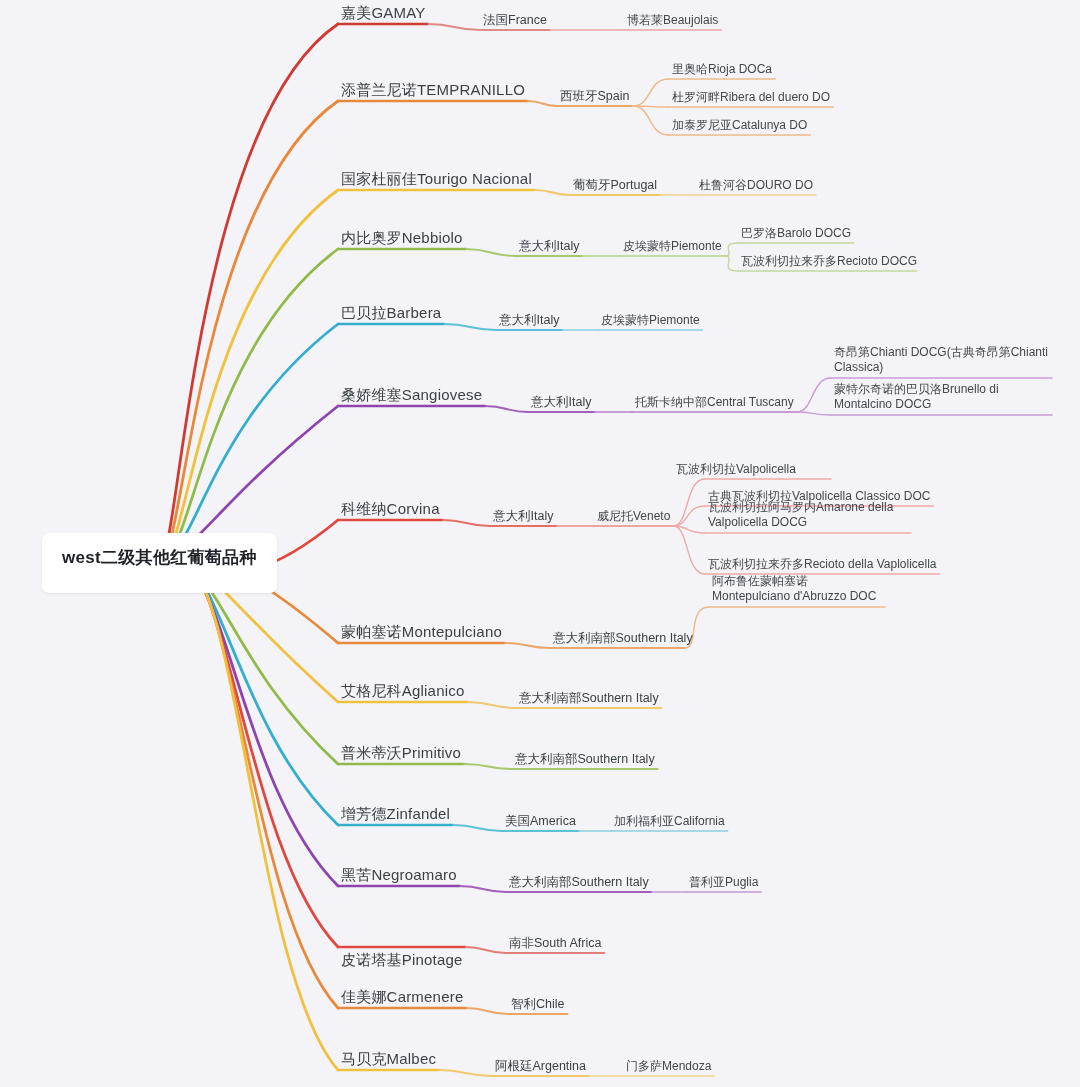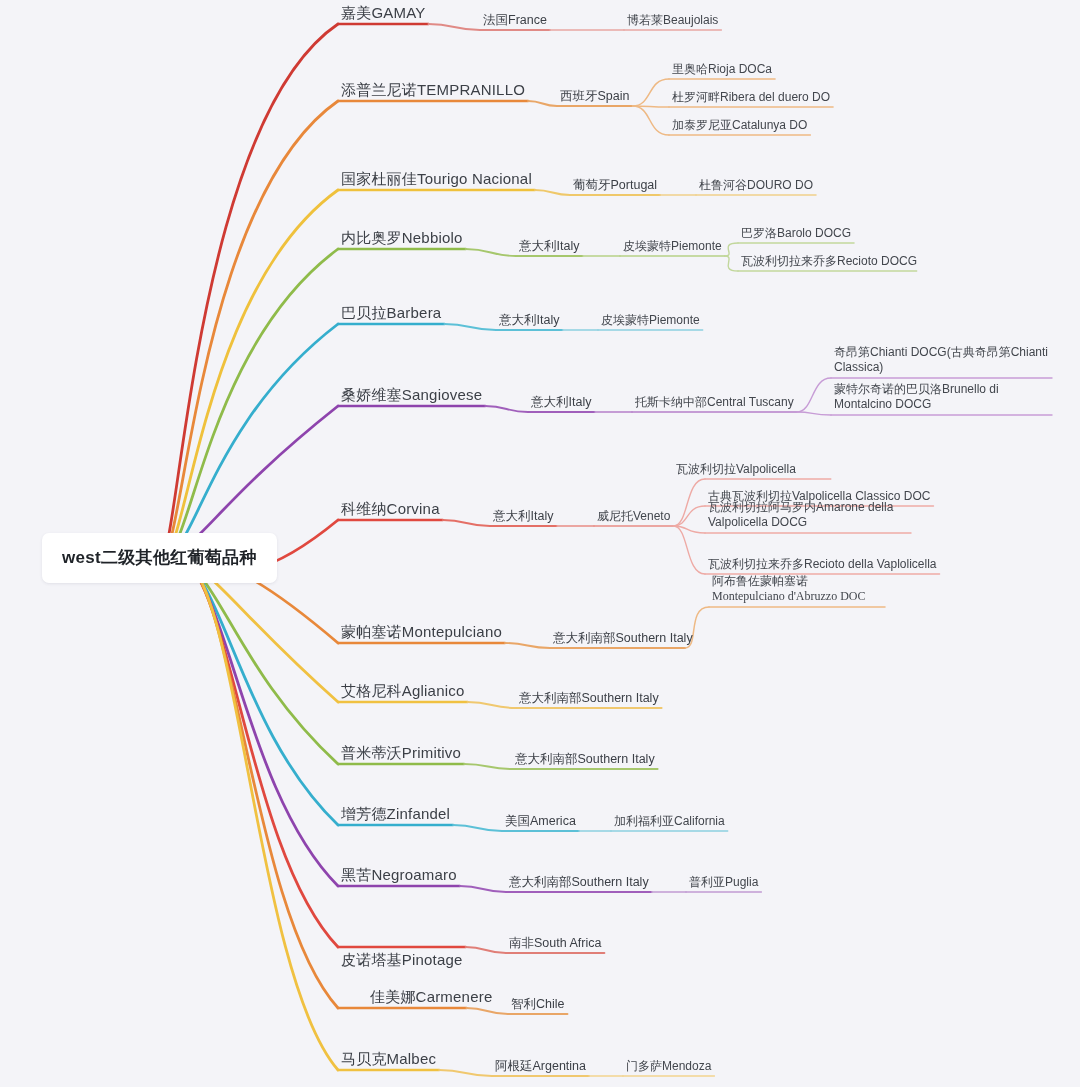"west二级其他红葡萄品种" .root { padding: 13px 20px 14px 20px -> 13px 20px 24px 20px }
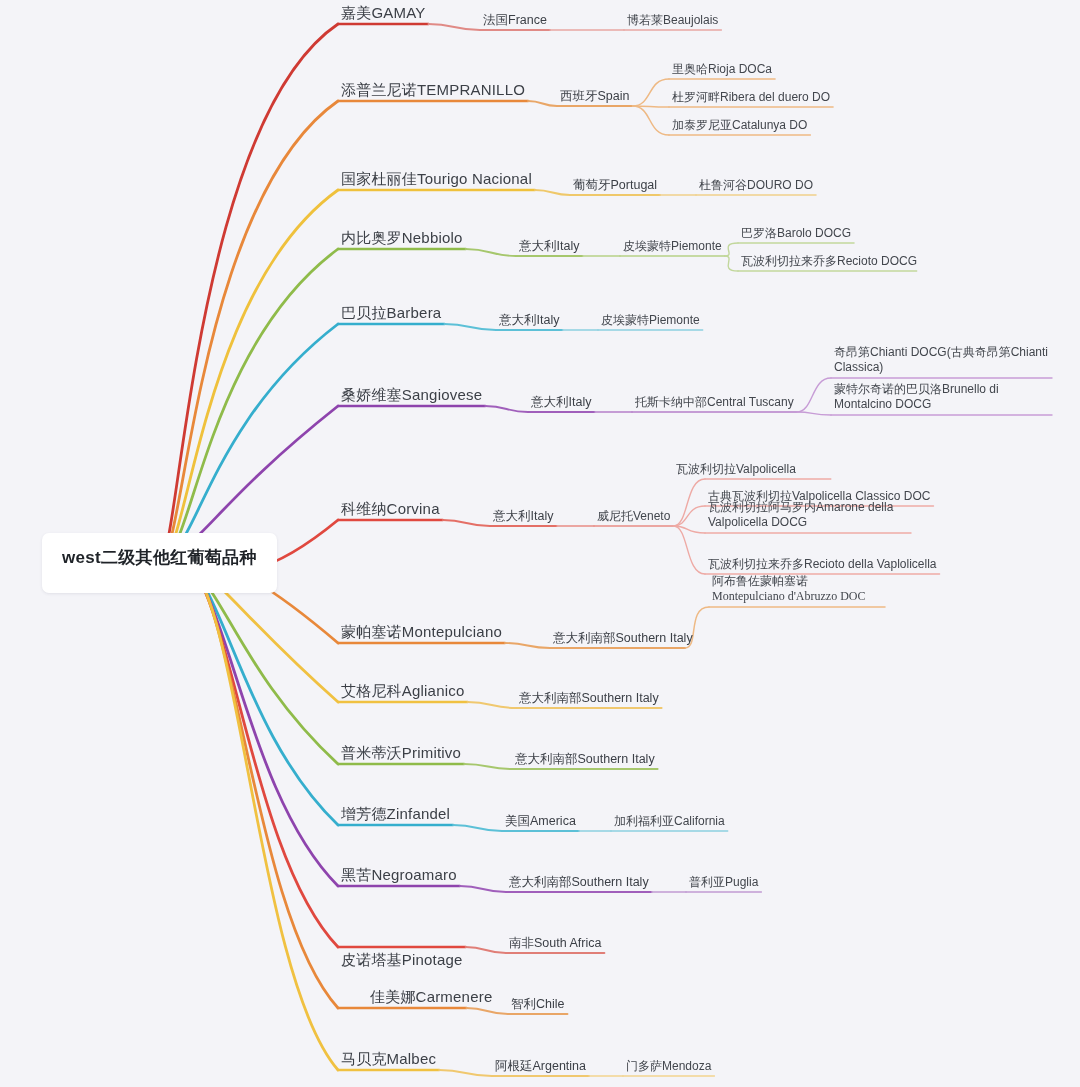"阿布鲁佐蒙帕塞诺 Montepulciano d'Abruzzo DOC" div.node { font-family: Liberation Serif, serif -> none }
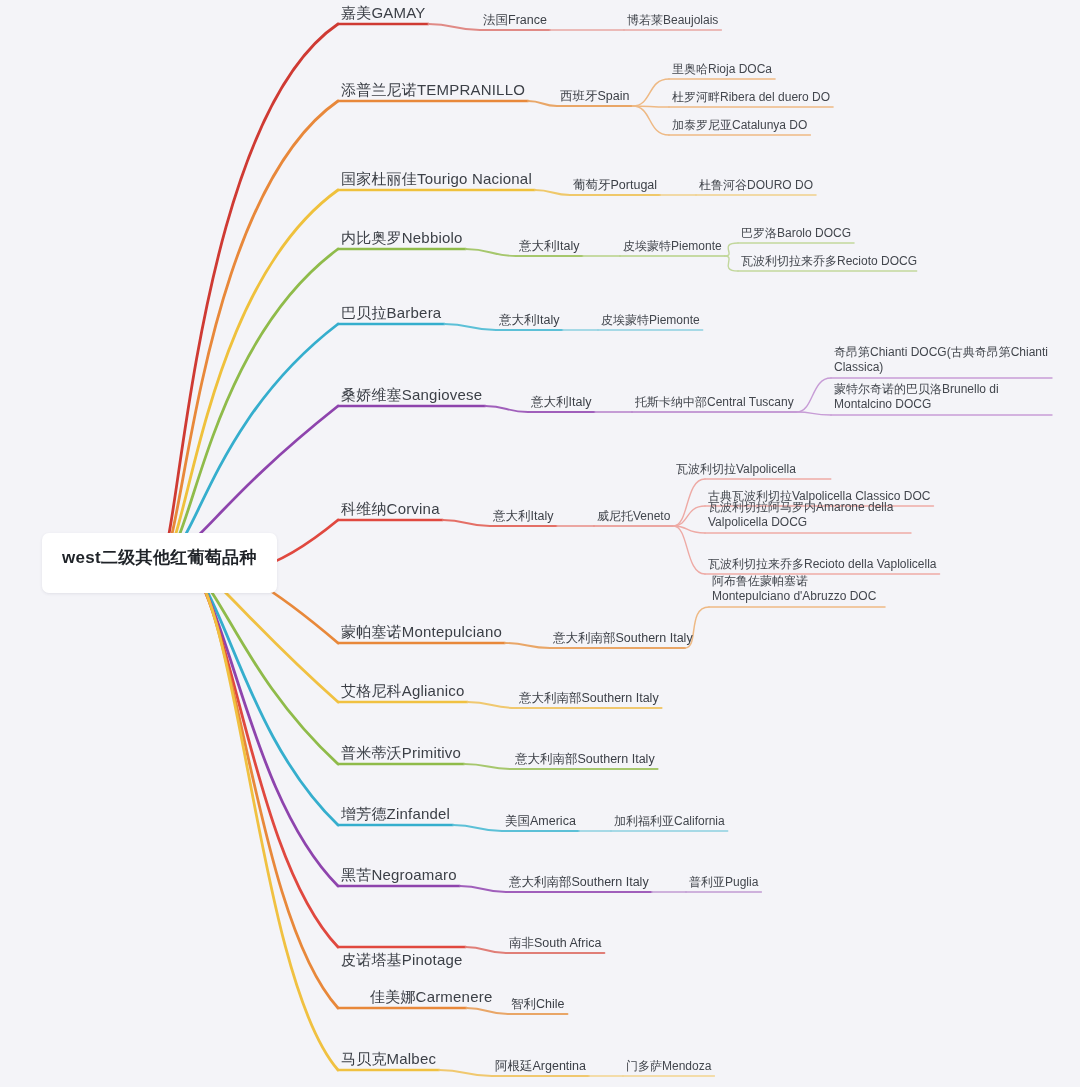"佳美娜Carmenere" div.node { margin-left: 29px -> none }
